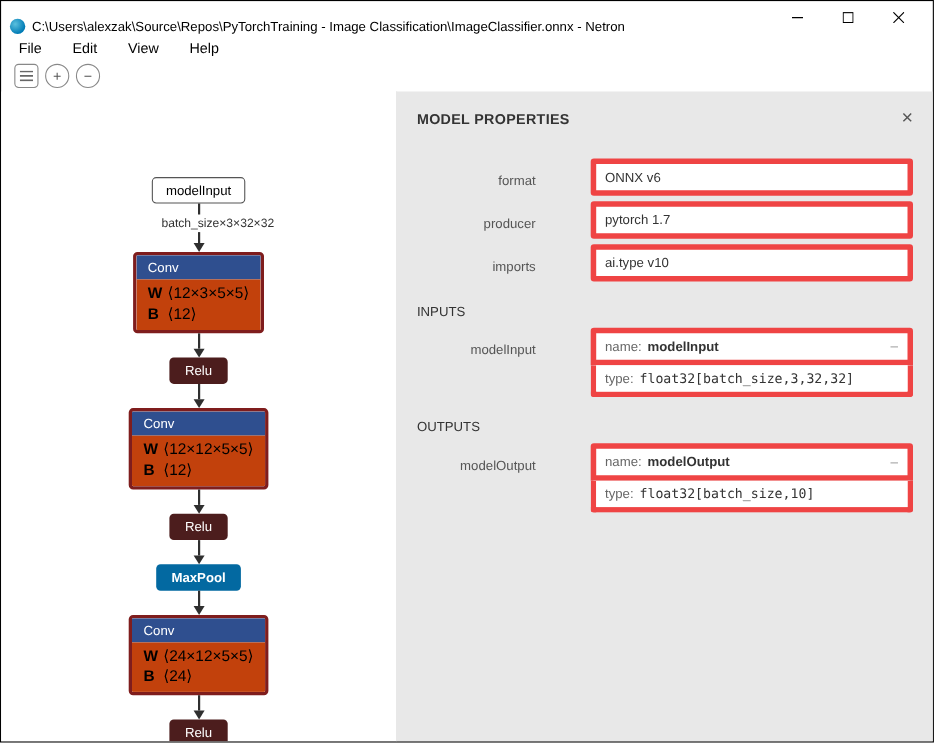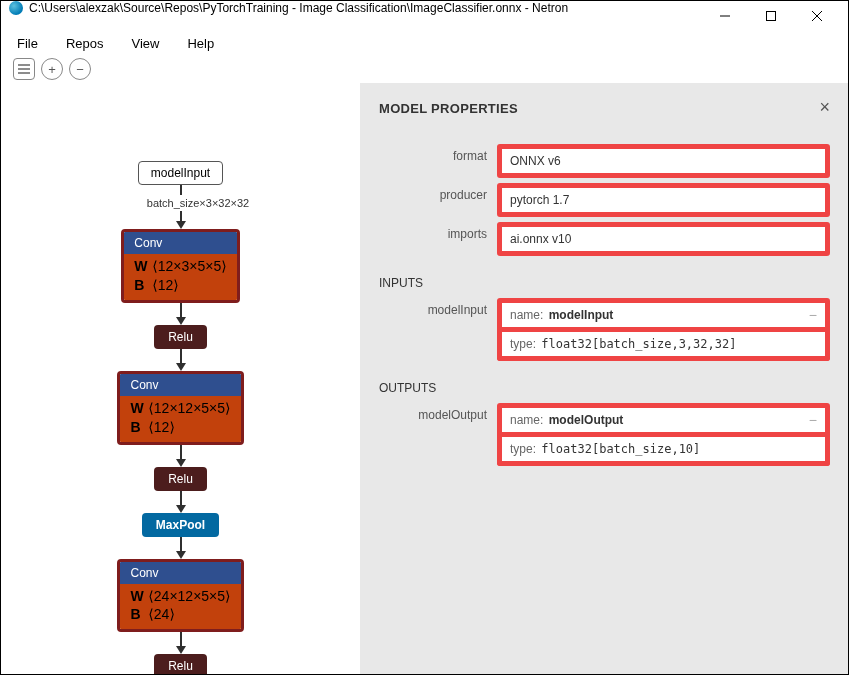"C:\Users\alexzak\Source\Repos\PyTorchTra" .titlebar { align-items: flex-start -> flex-end }
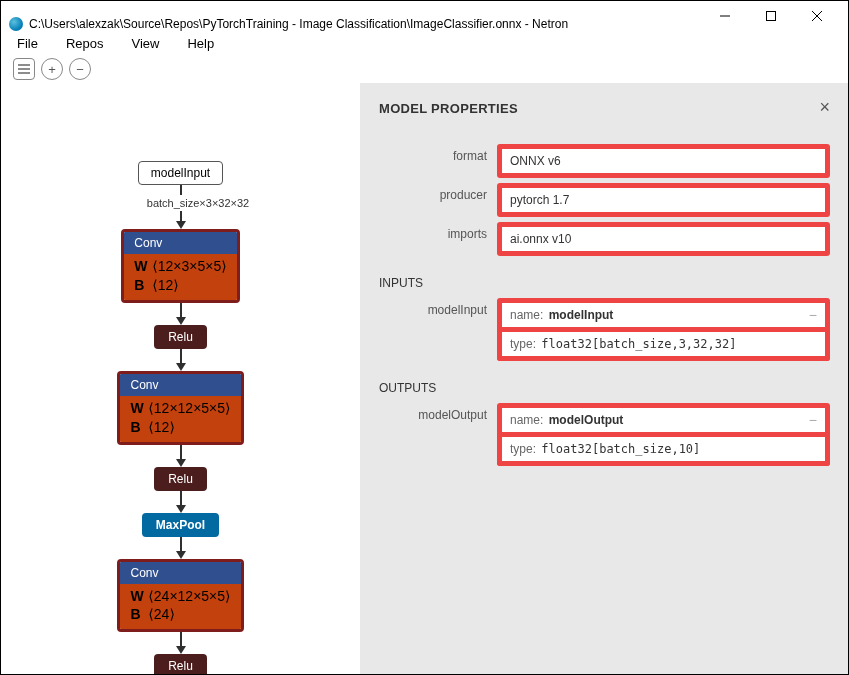"Repos" span { text: Repos -> Edit }
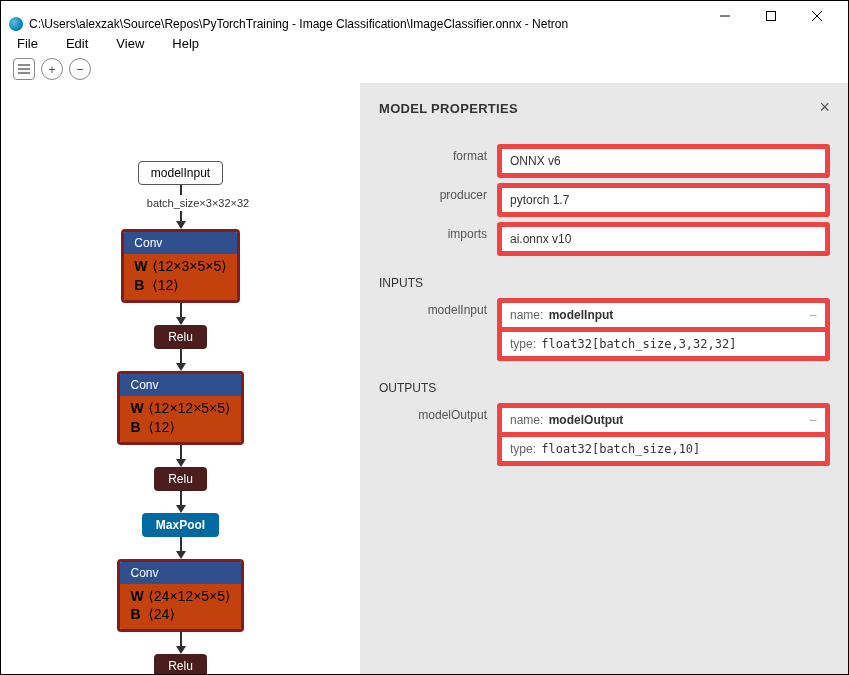"format" .prow { align-items: flex-start -> center; gap: none -> 40px }
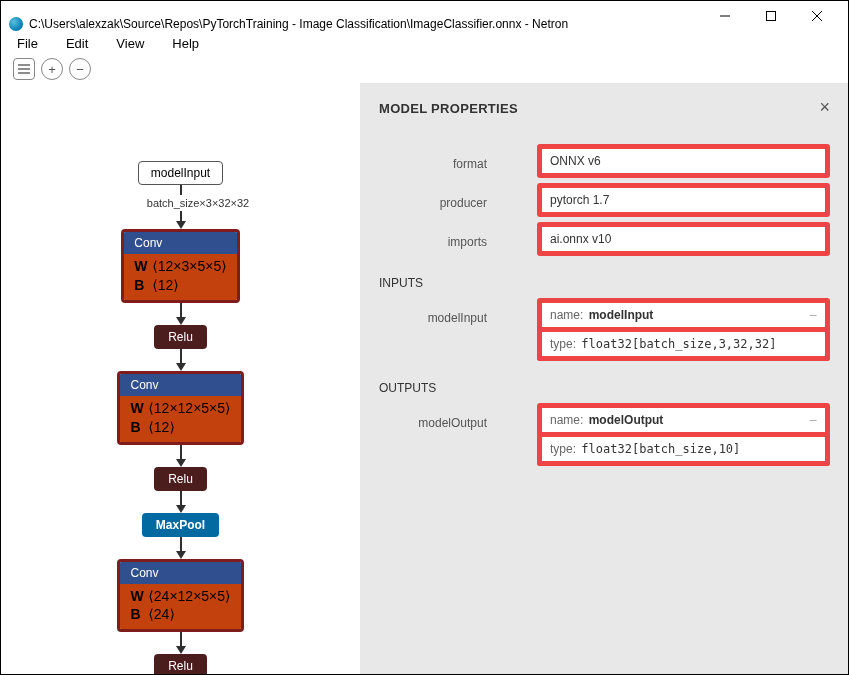"ai.onnx v10" div.pvalue { text: ai.onnx -> ai.type }
